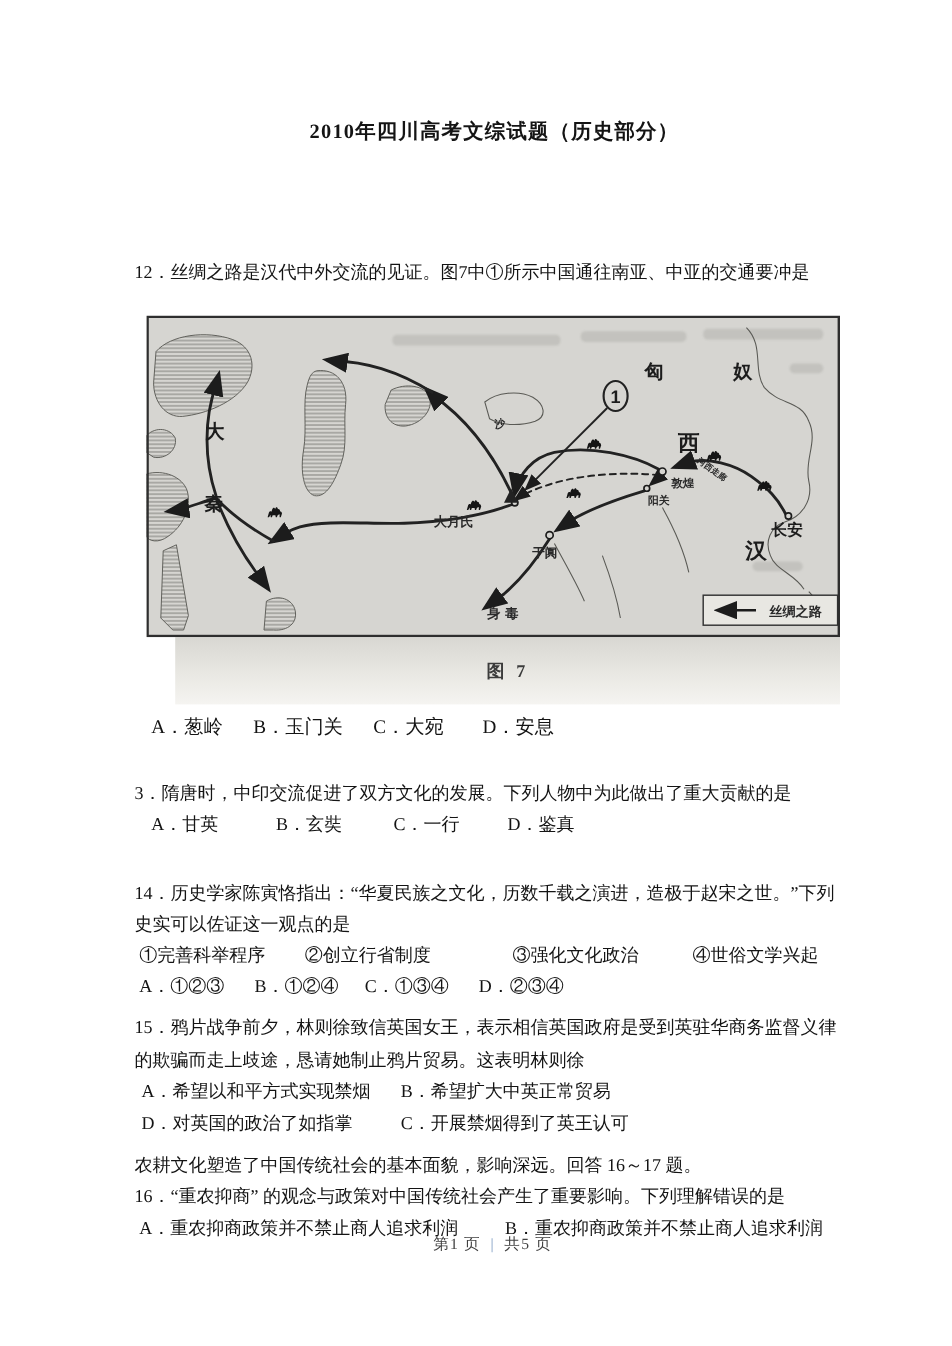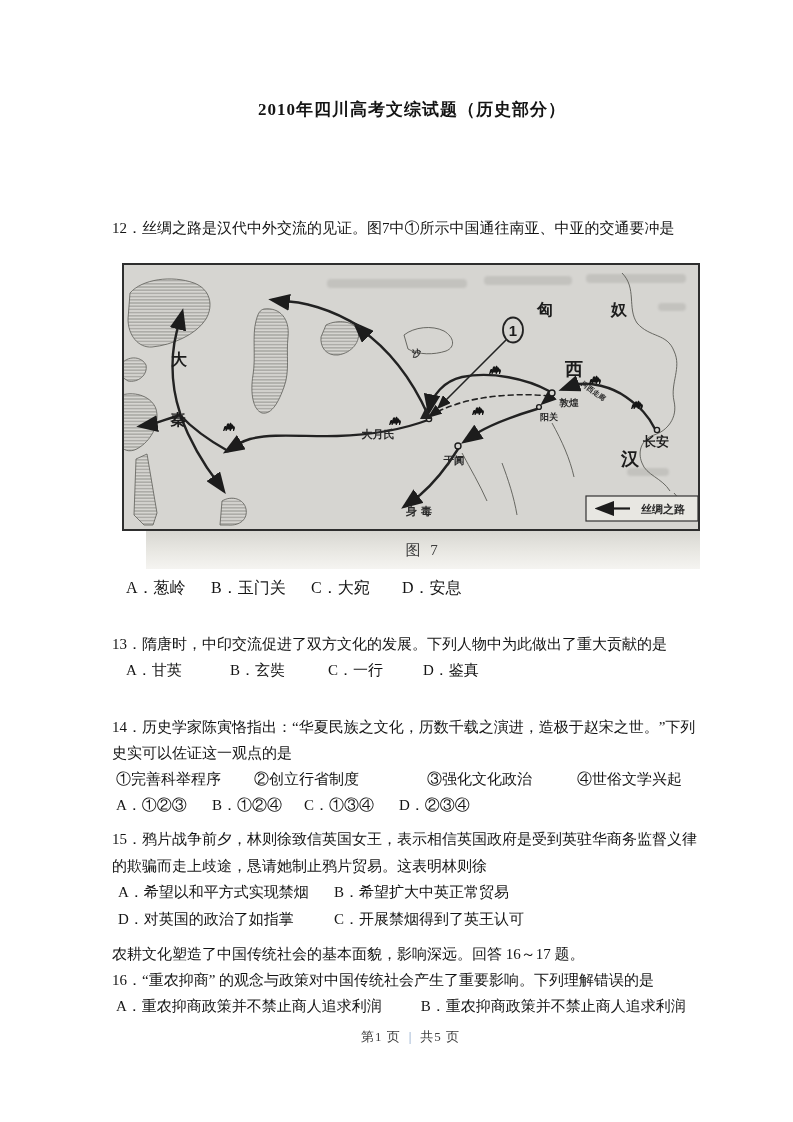"图 7" .fig-caption { font-weight: 400 -> 700; height: 38px -> 56px }
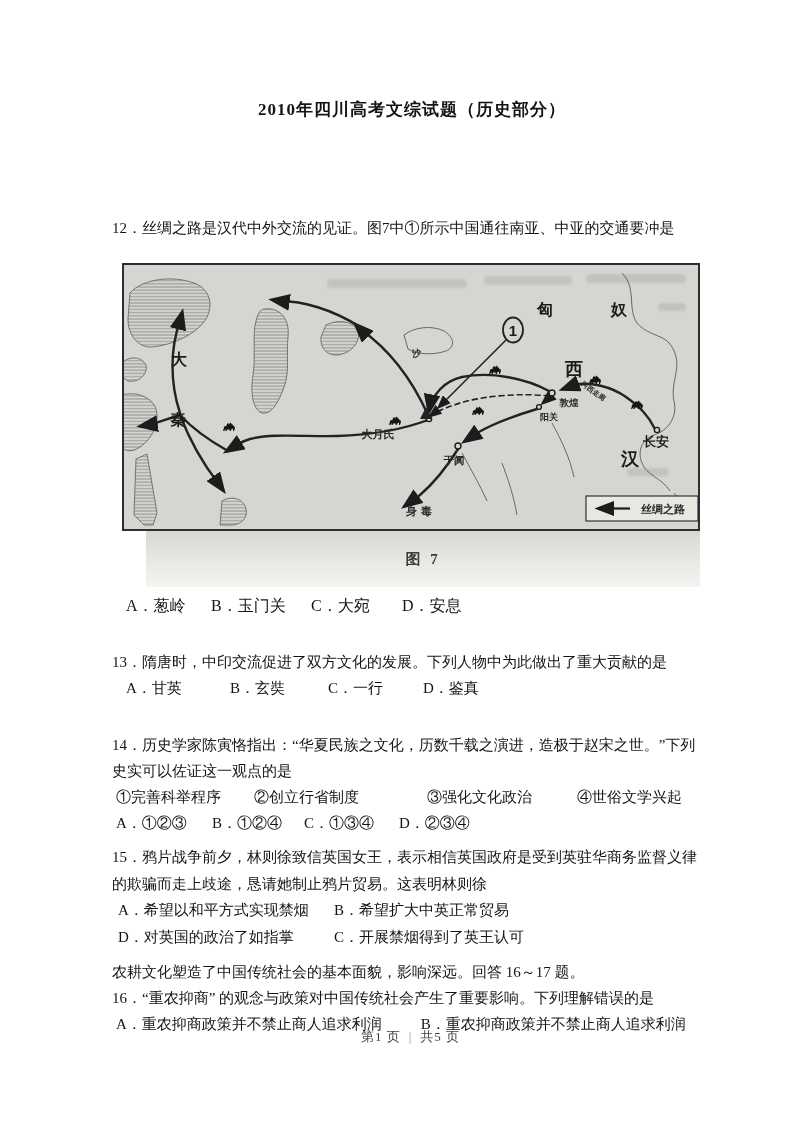"13．隋唐时，中印交流促进了双方文化的发展。下列人物中为此做出了重大贡献的是" div.qline { text: 13 -> 3 }
